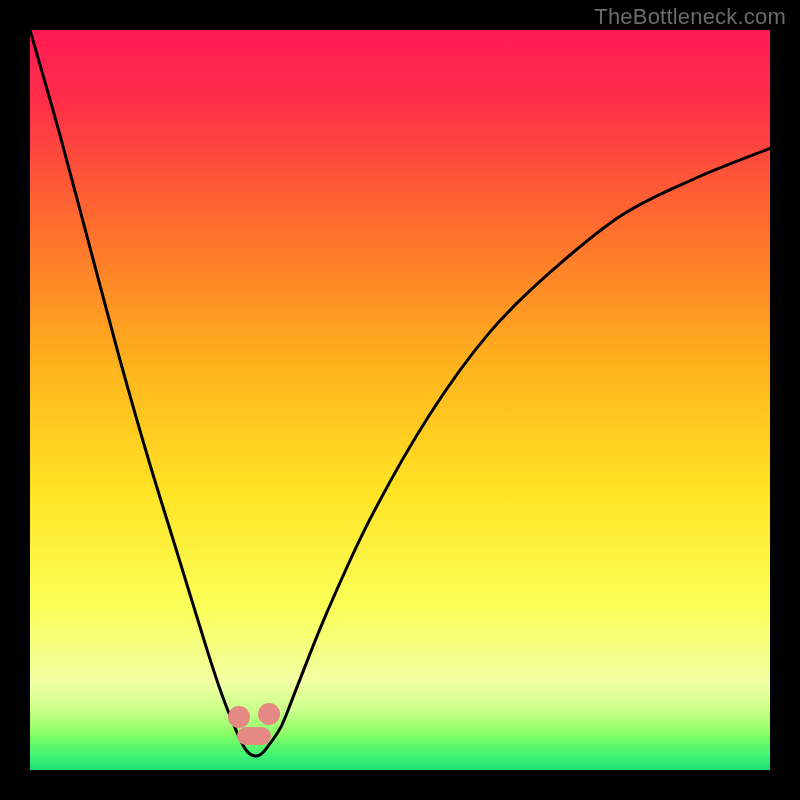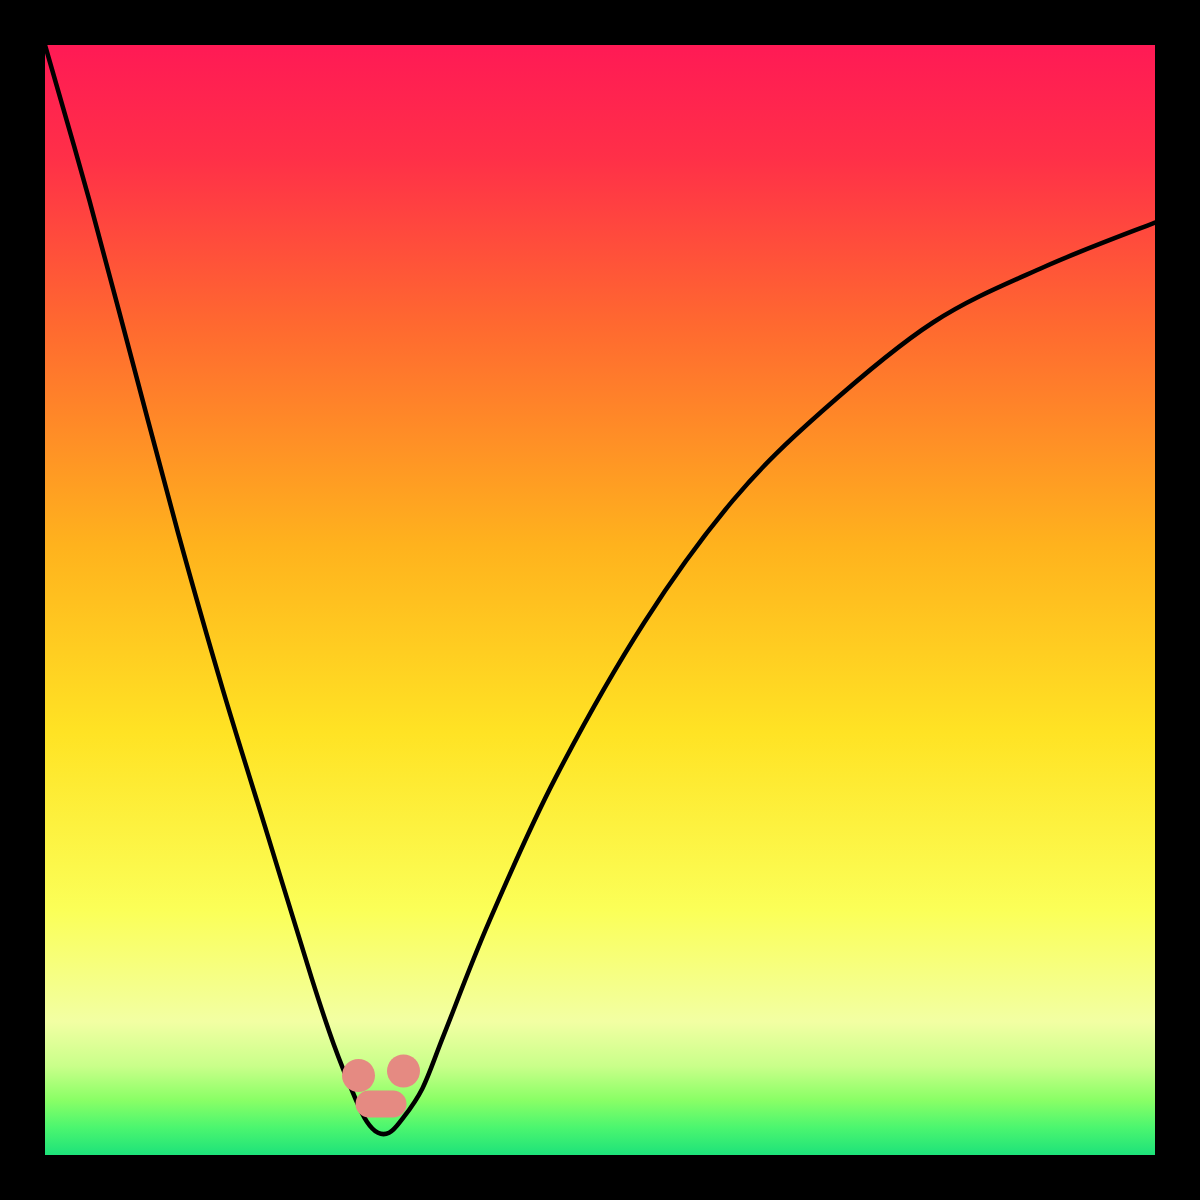"TheBottleneck.com" div.watermark { html: none -> <div>TheBottleneck.com</div> }
